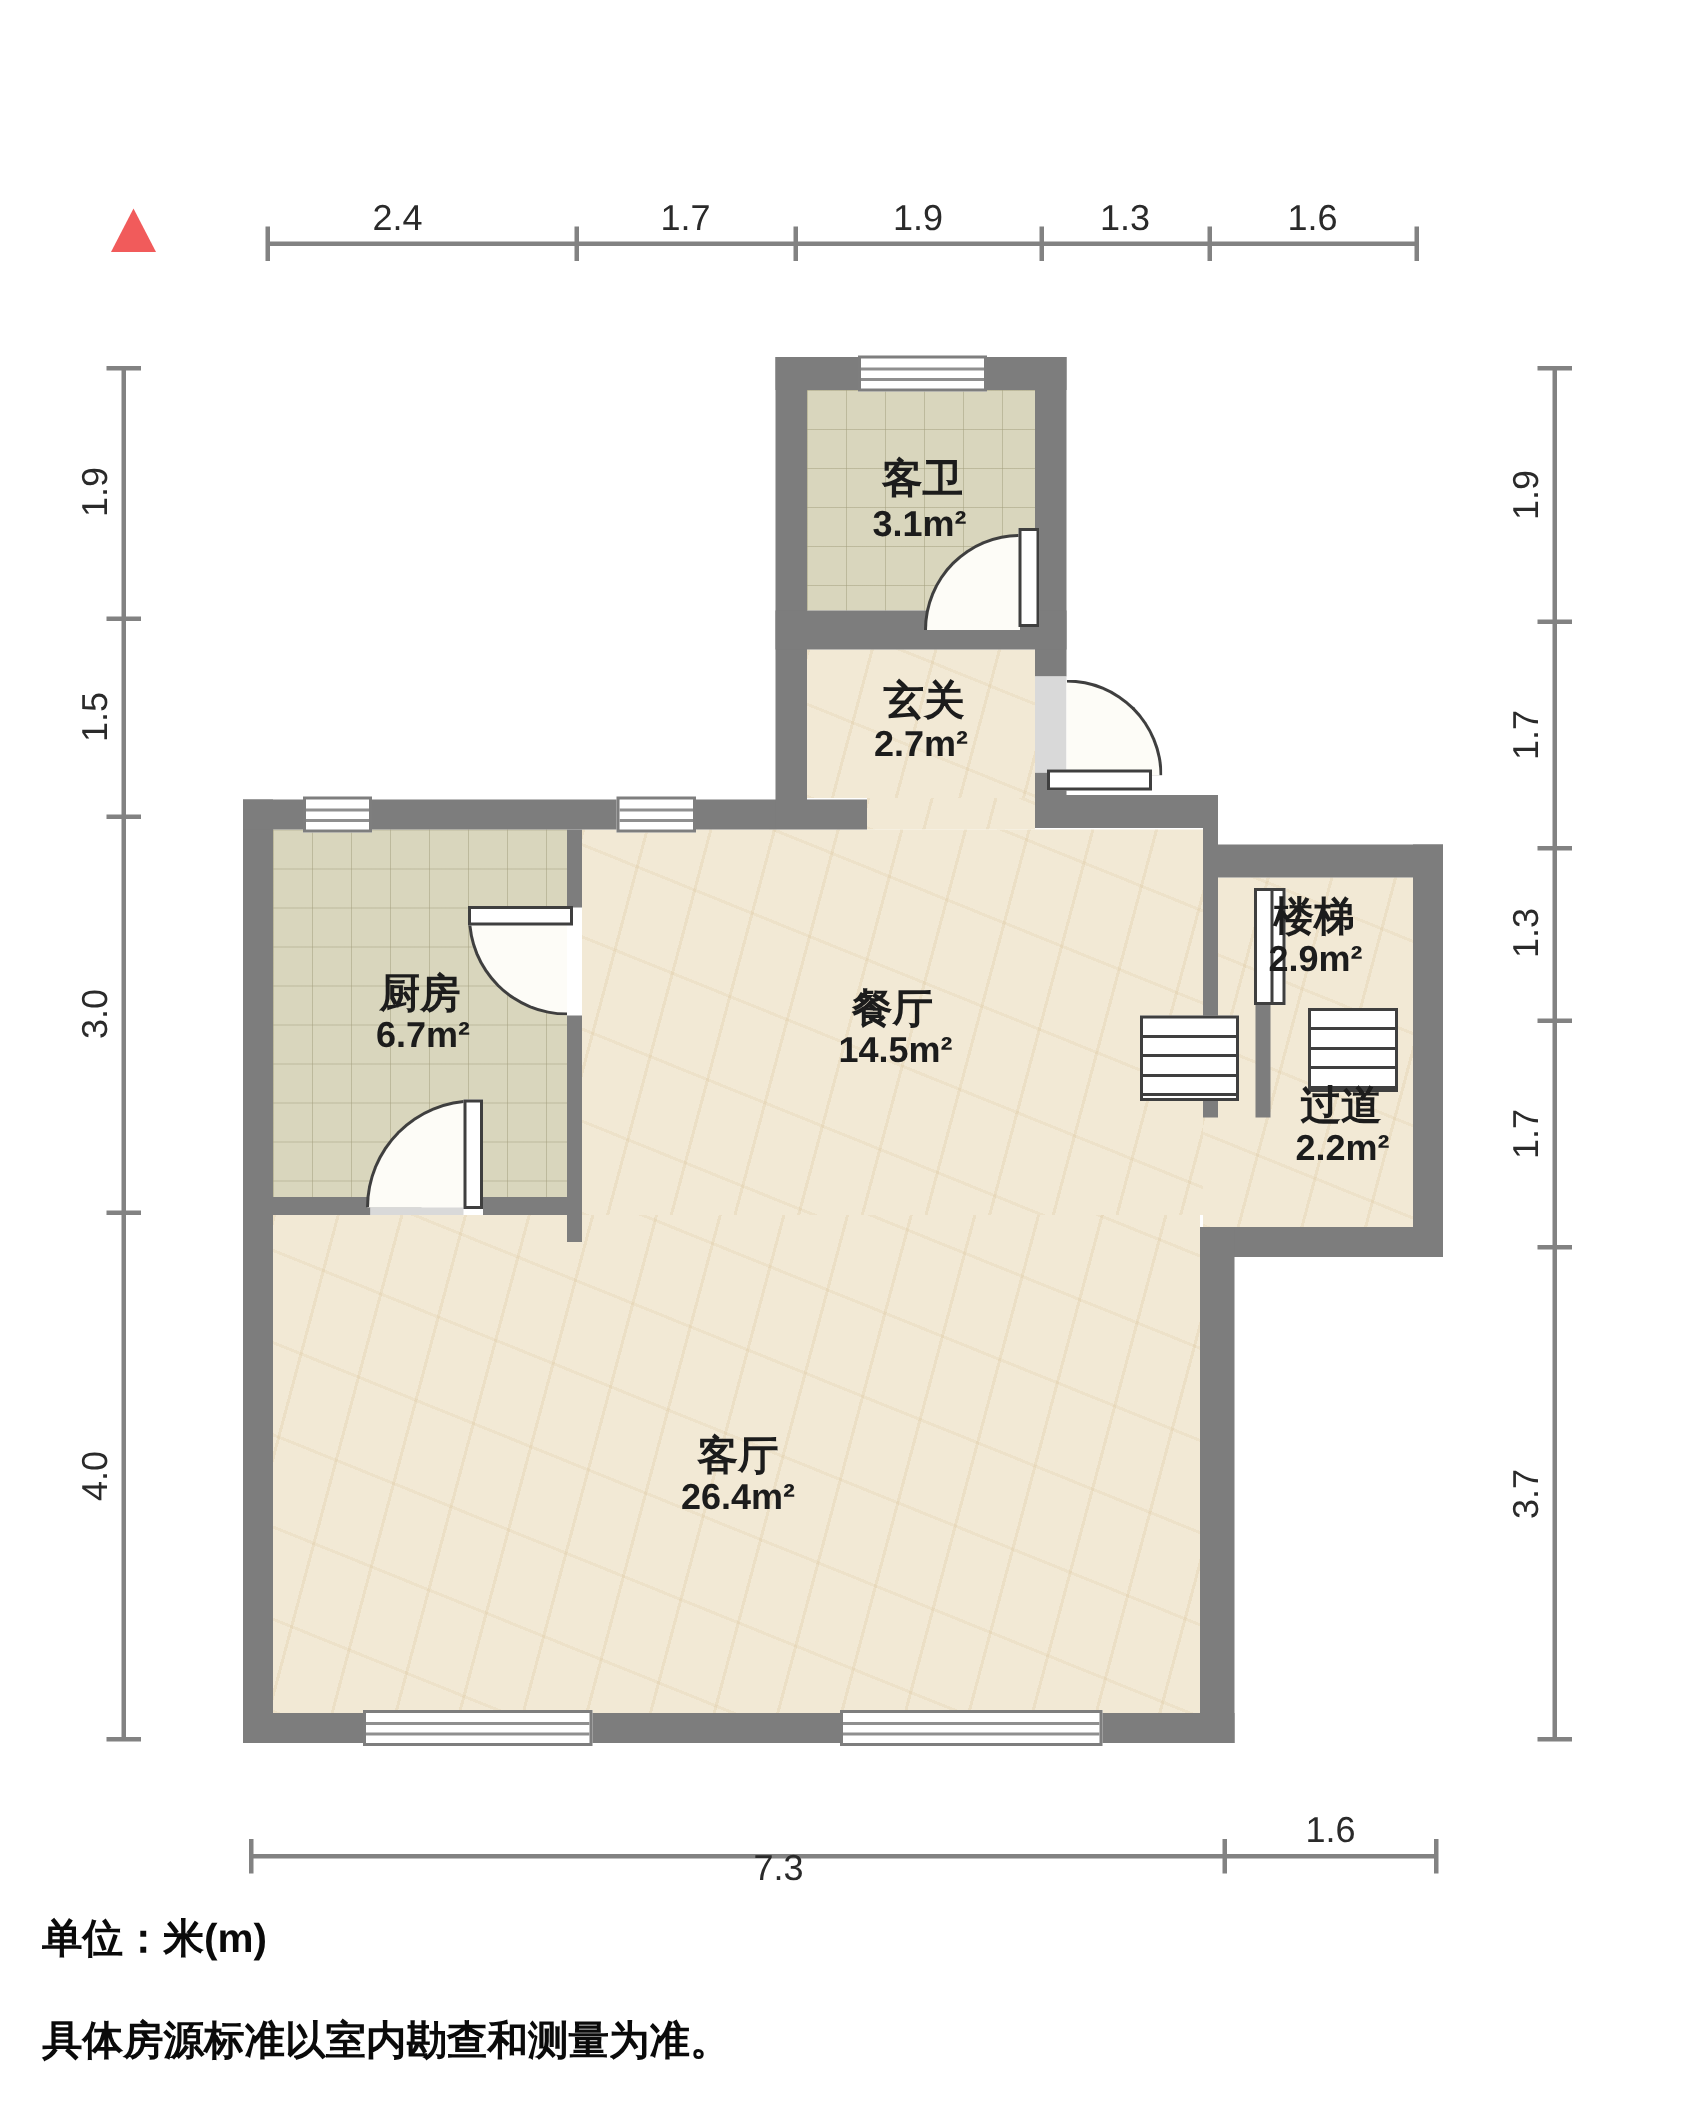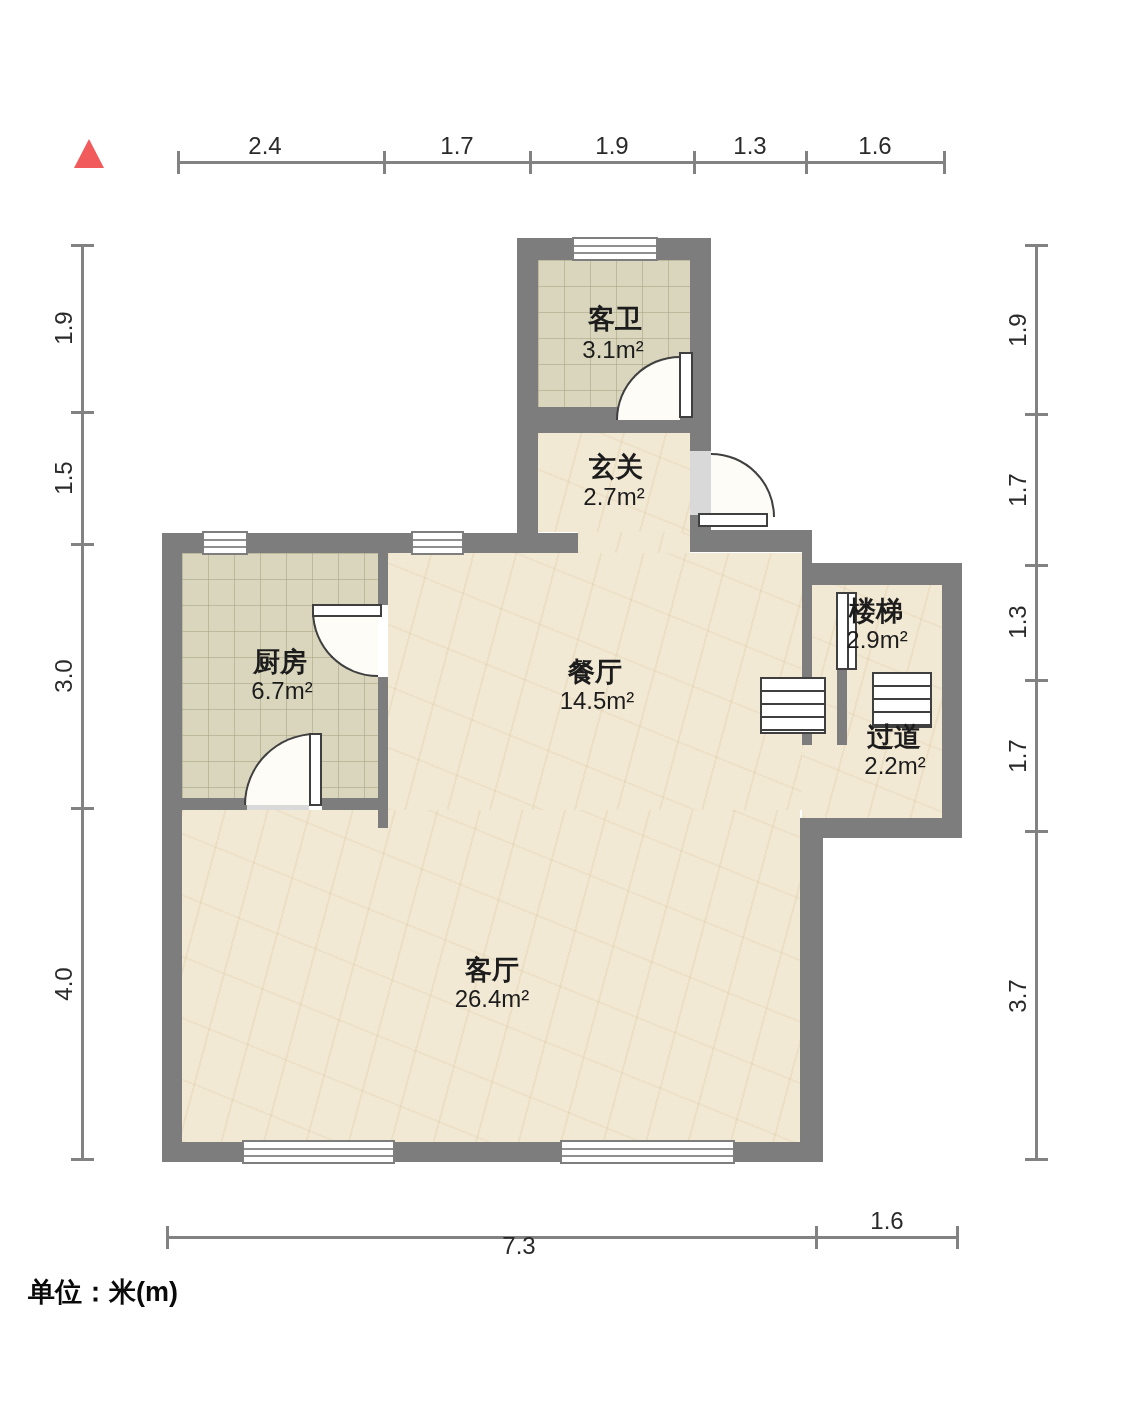"3.1m²" .room-area { font-weight: 400 -> 700 }
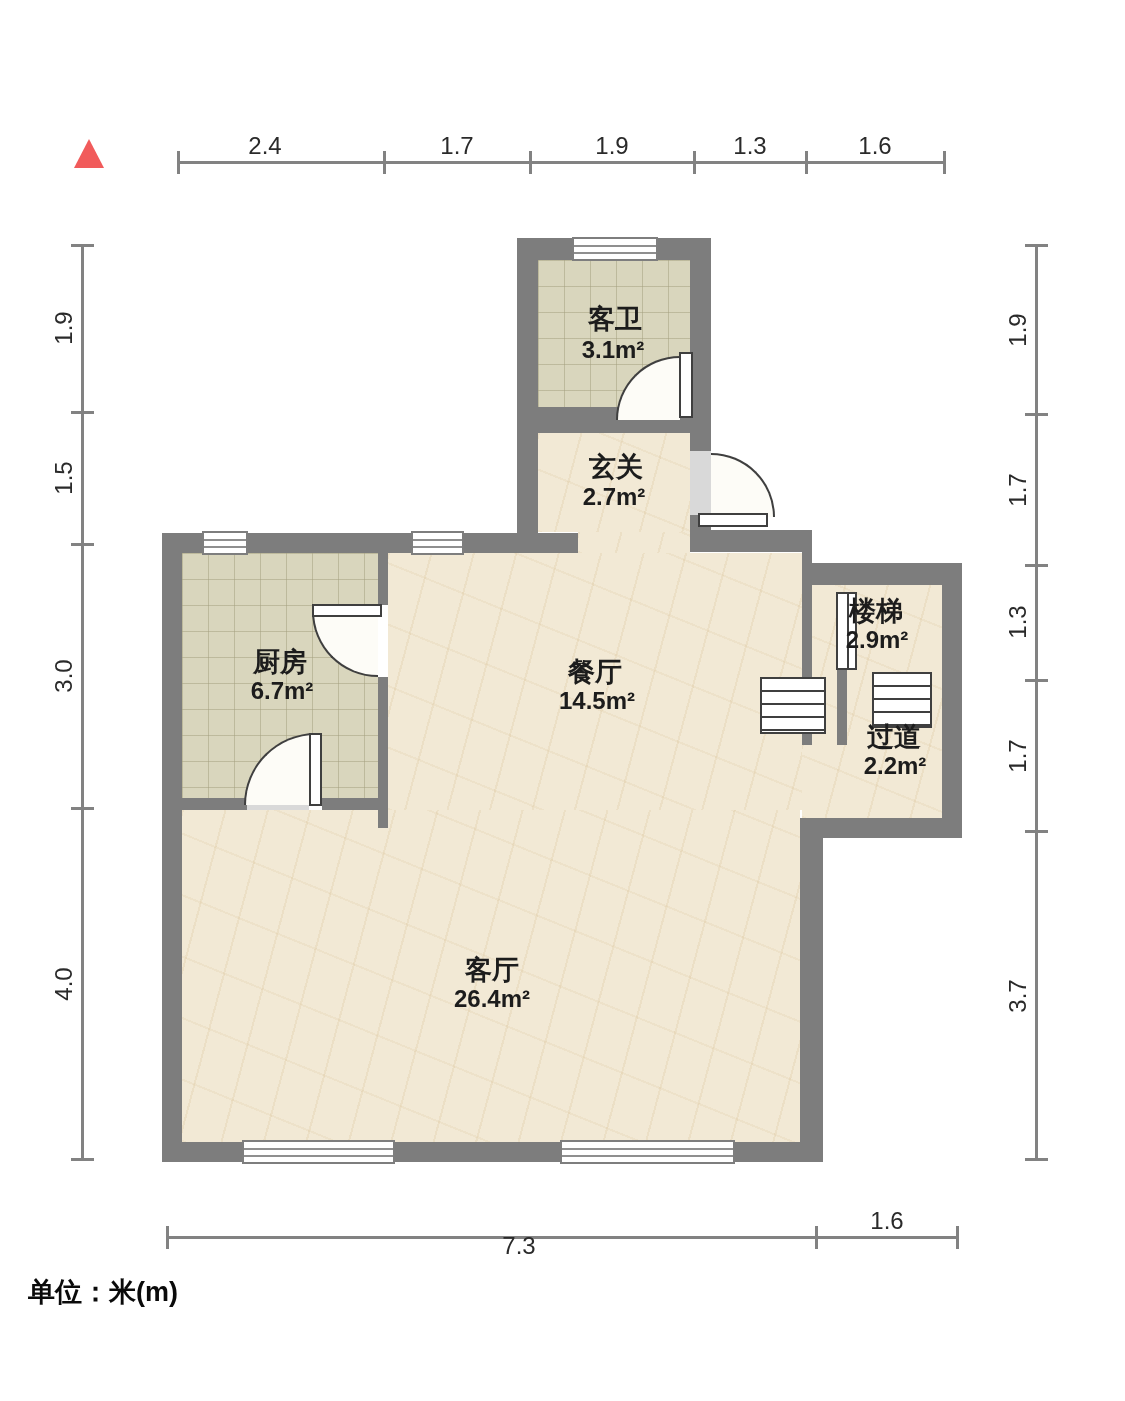"具体房源标准以室内勘查和测量为准。" div.note { html: none -> <div>具体房源标准以室内勘查和测量为准。</div> }
